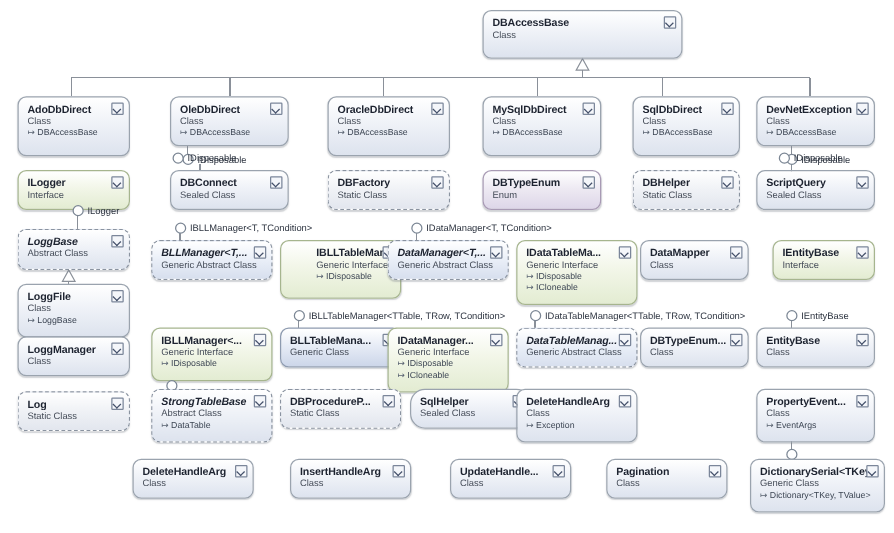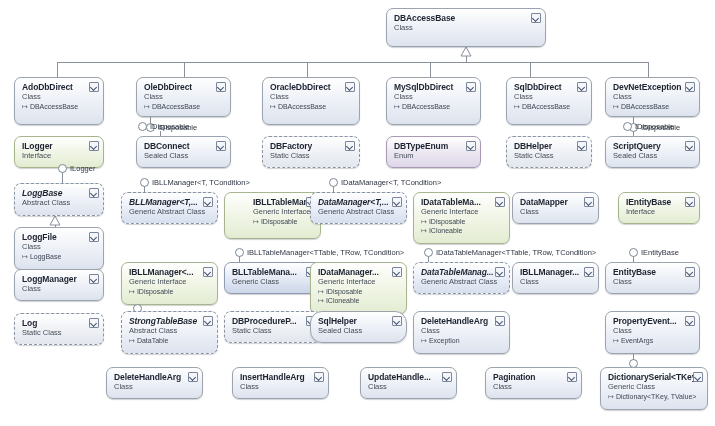"IBLLManager..." div.title { text: IBLLManager -> DBTypeEnum }
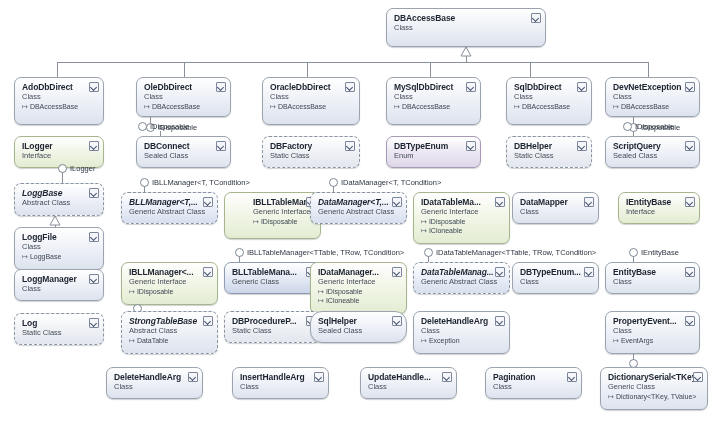"SqlHelper" div.node { left: 310px -> 328px }
